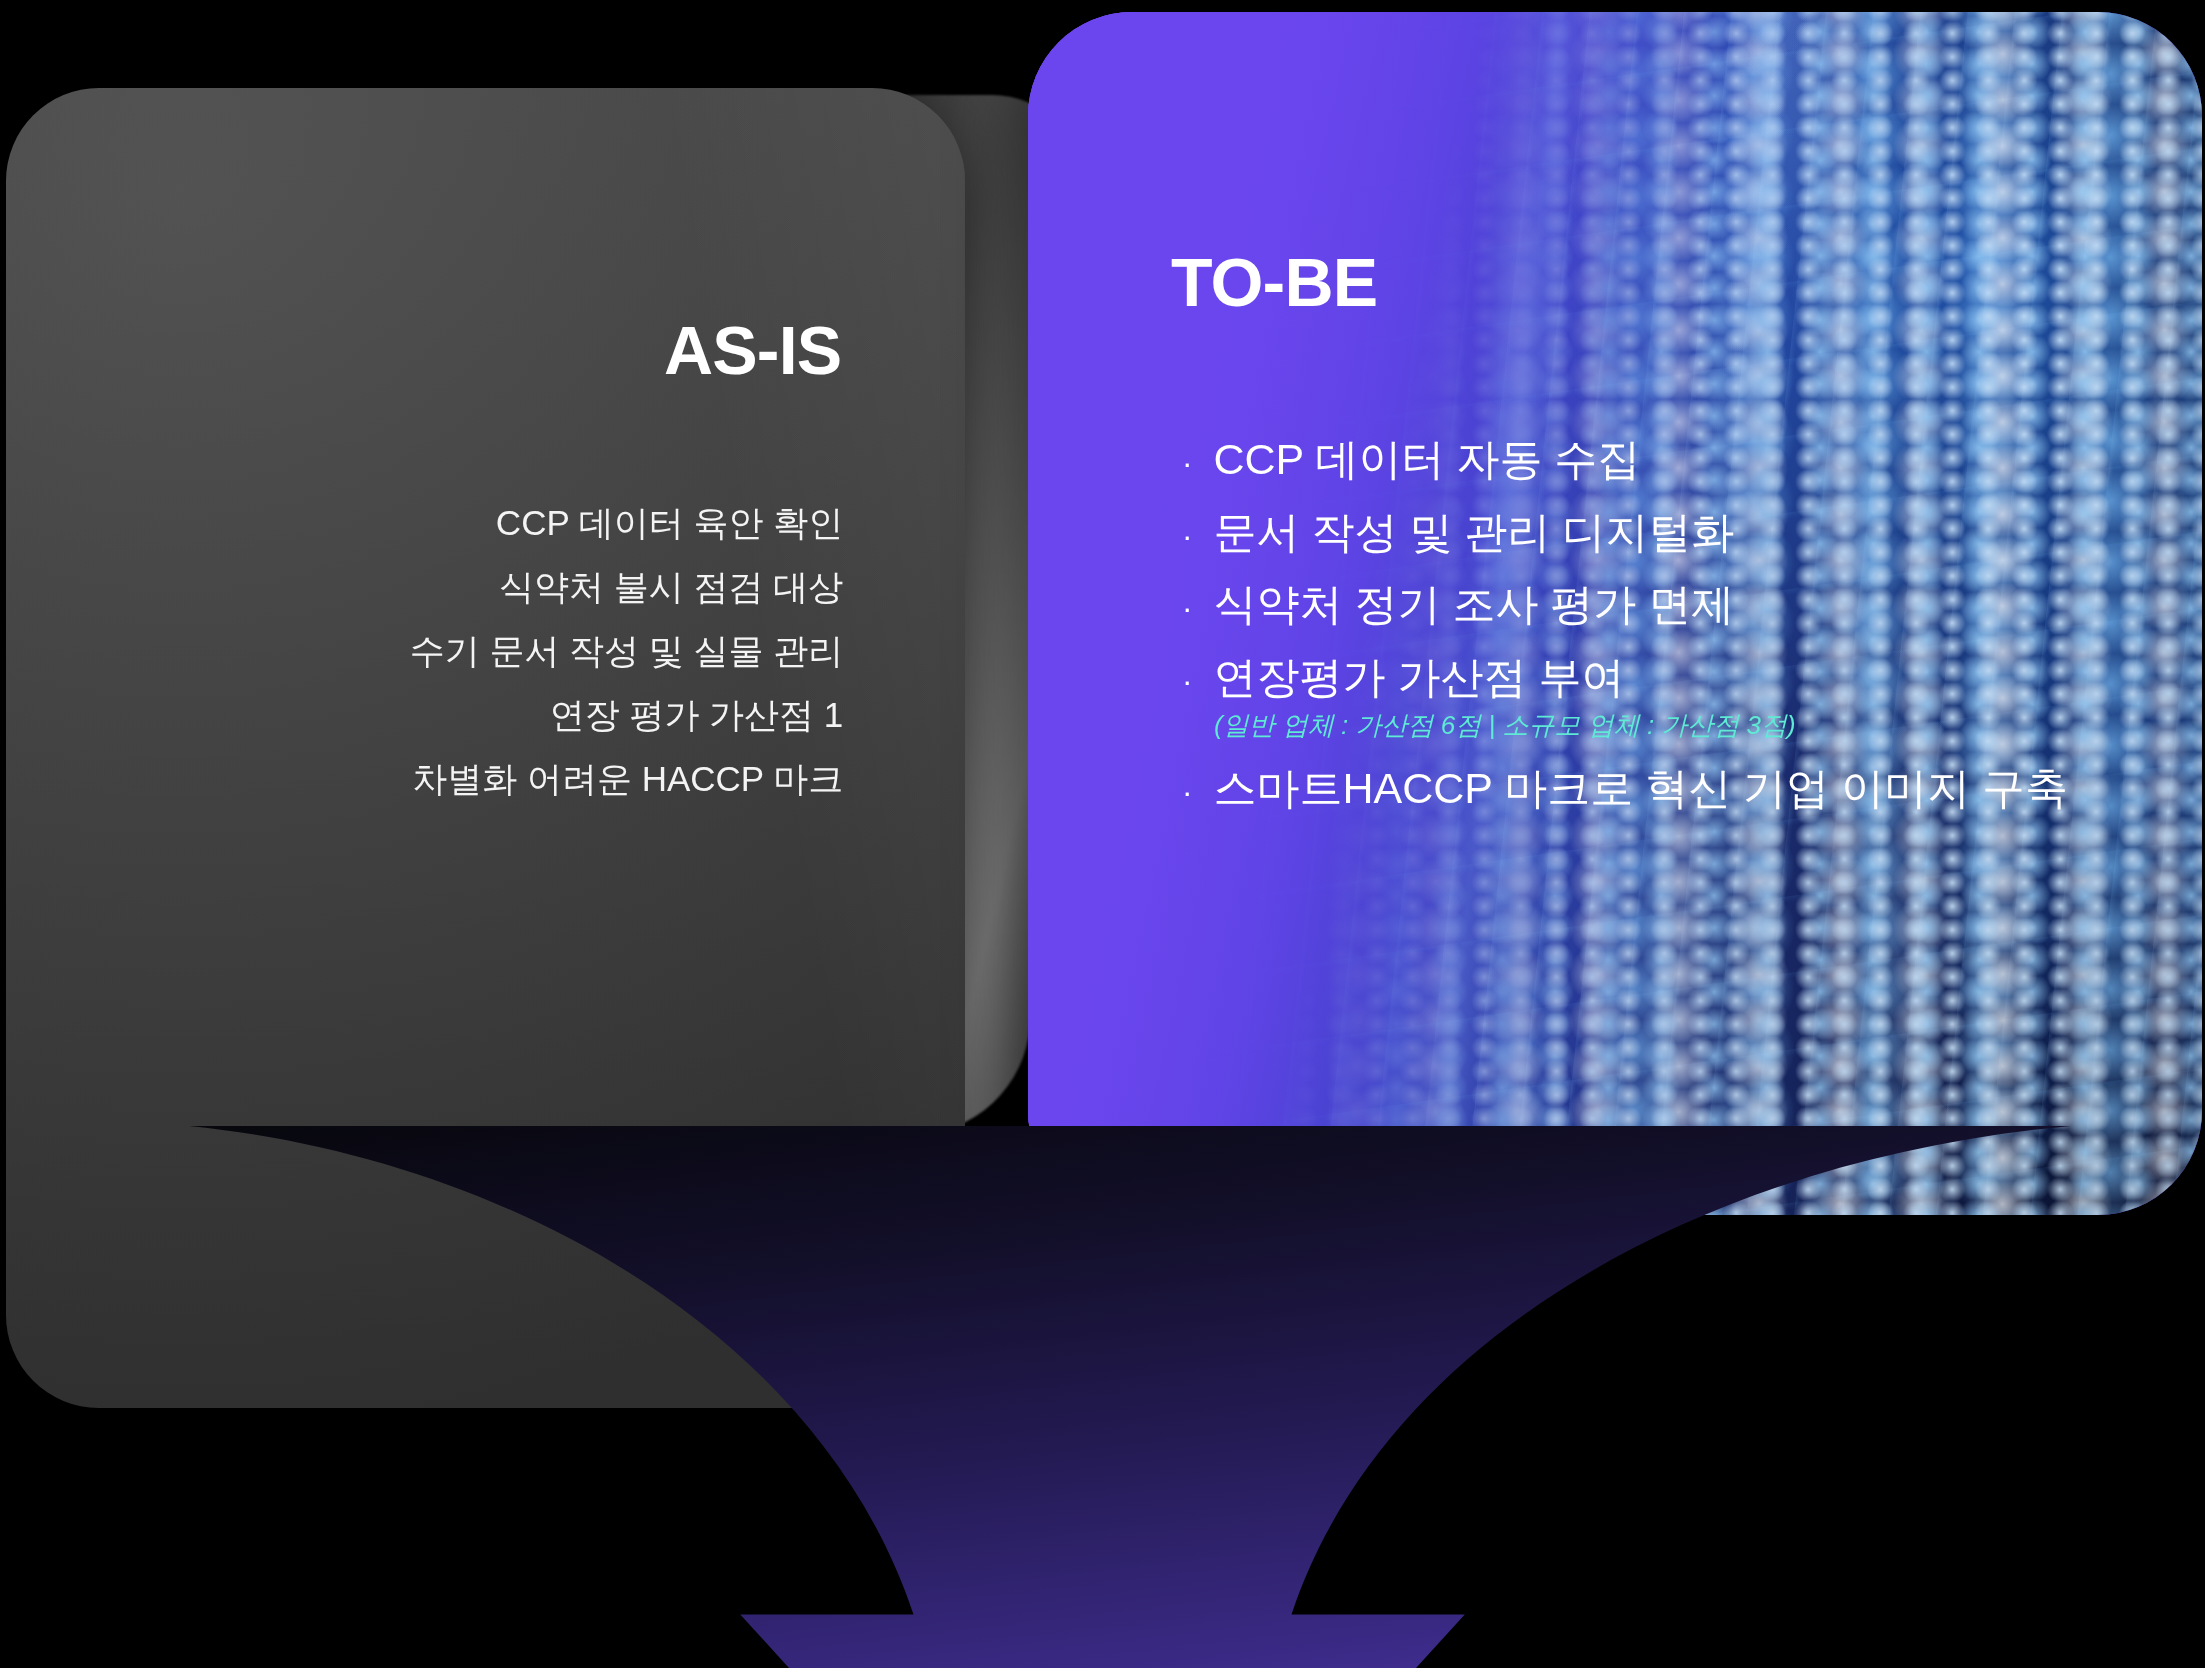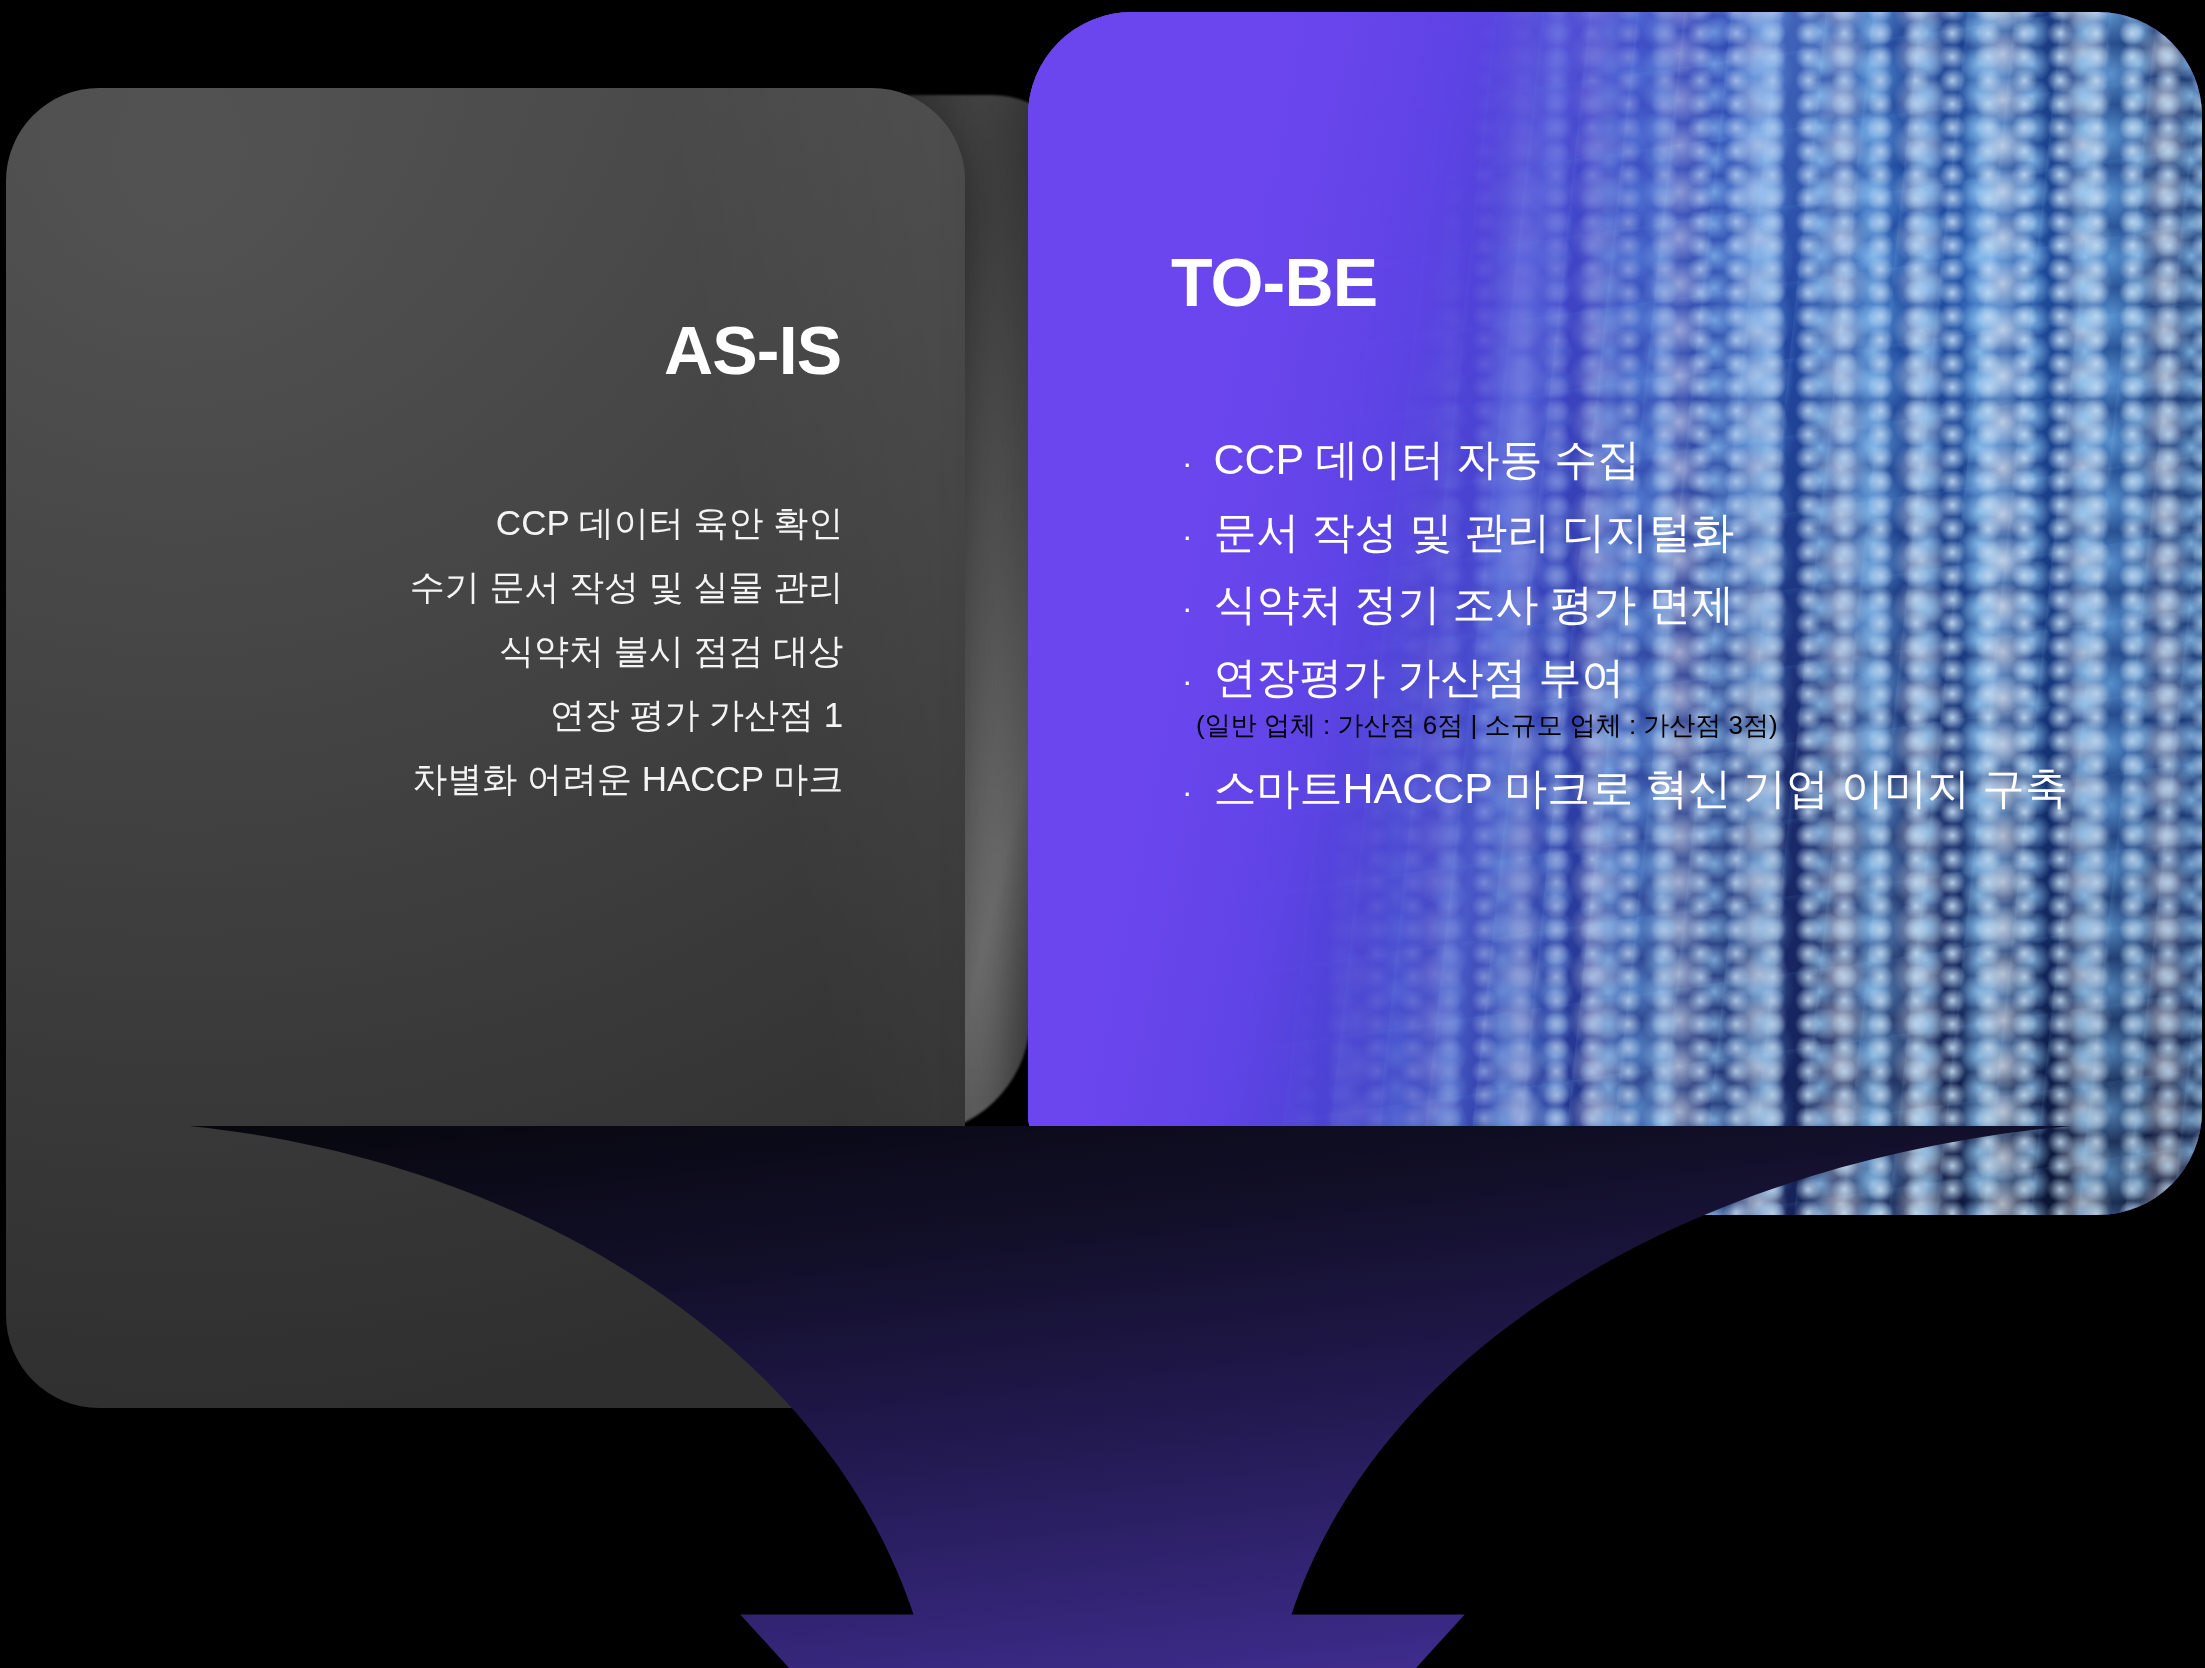"수기 문서 작성 및 실물" div.asis-line { order: before "식약처 불시 점검 대상" -> after "식약처 불시 점검 대상" }
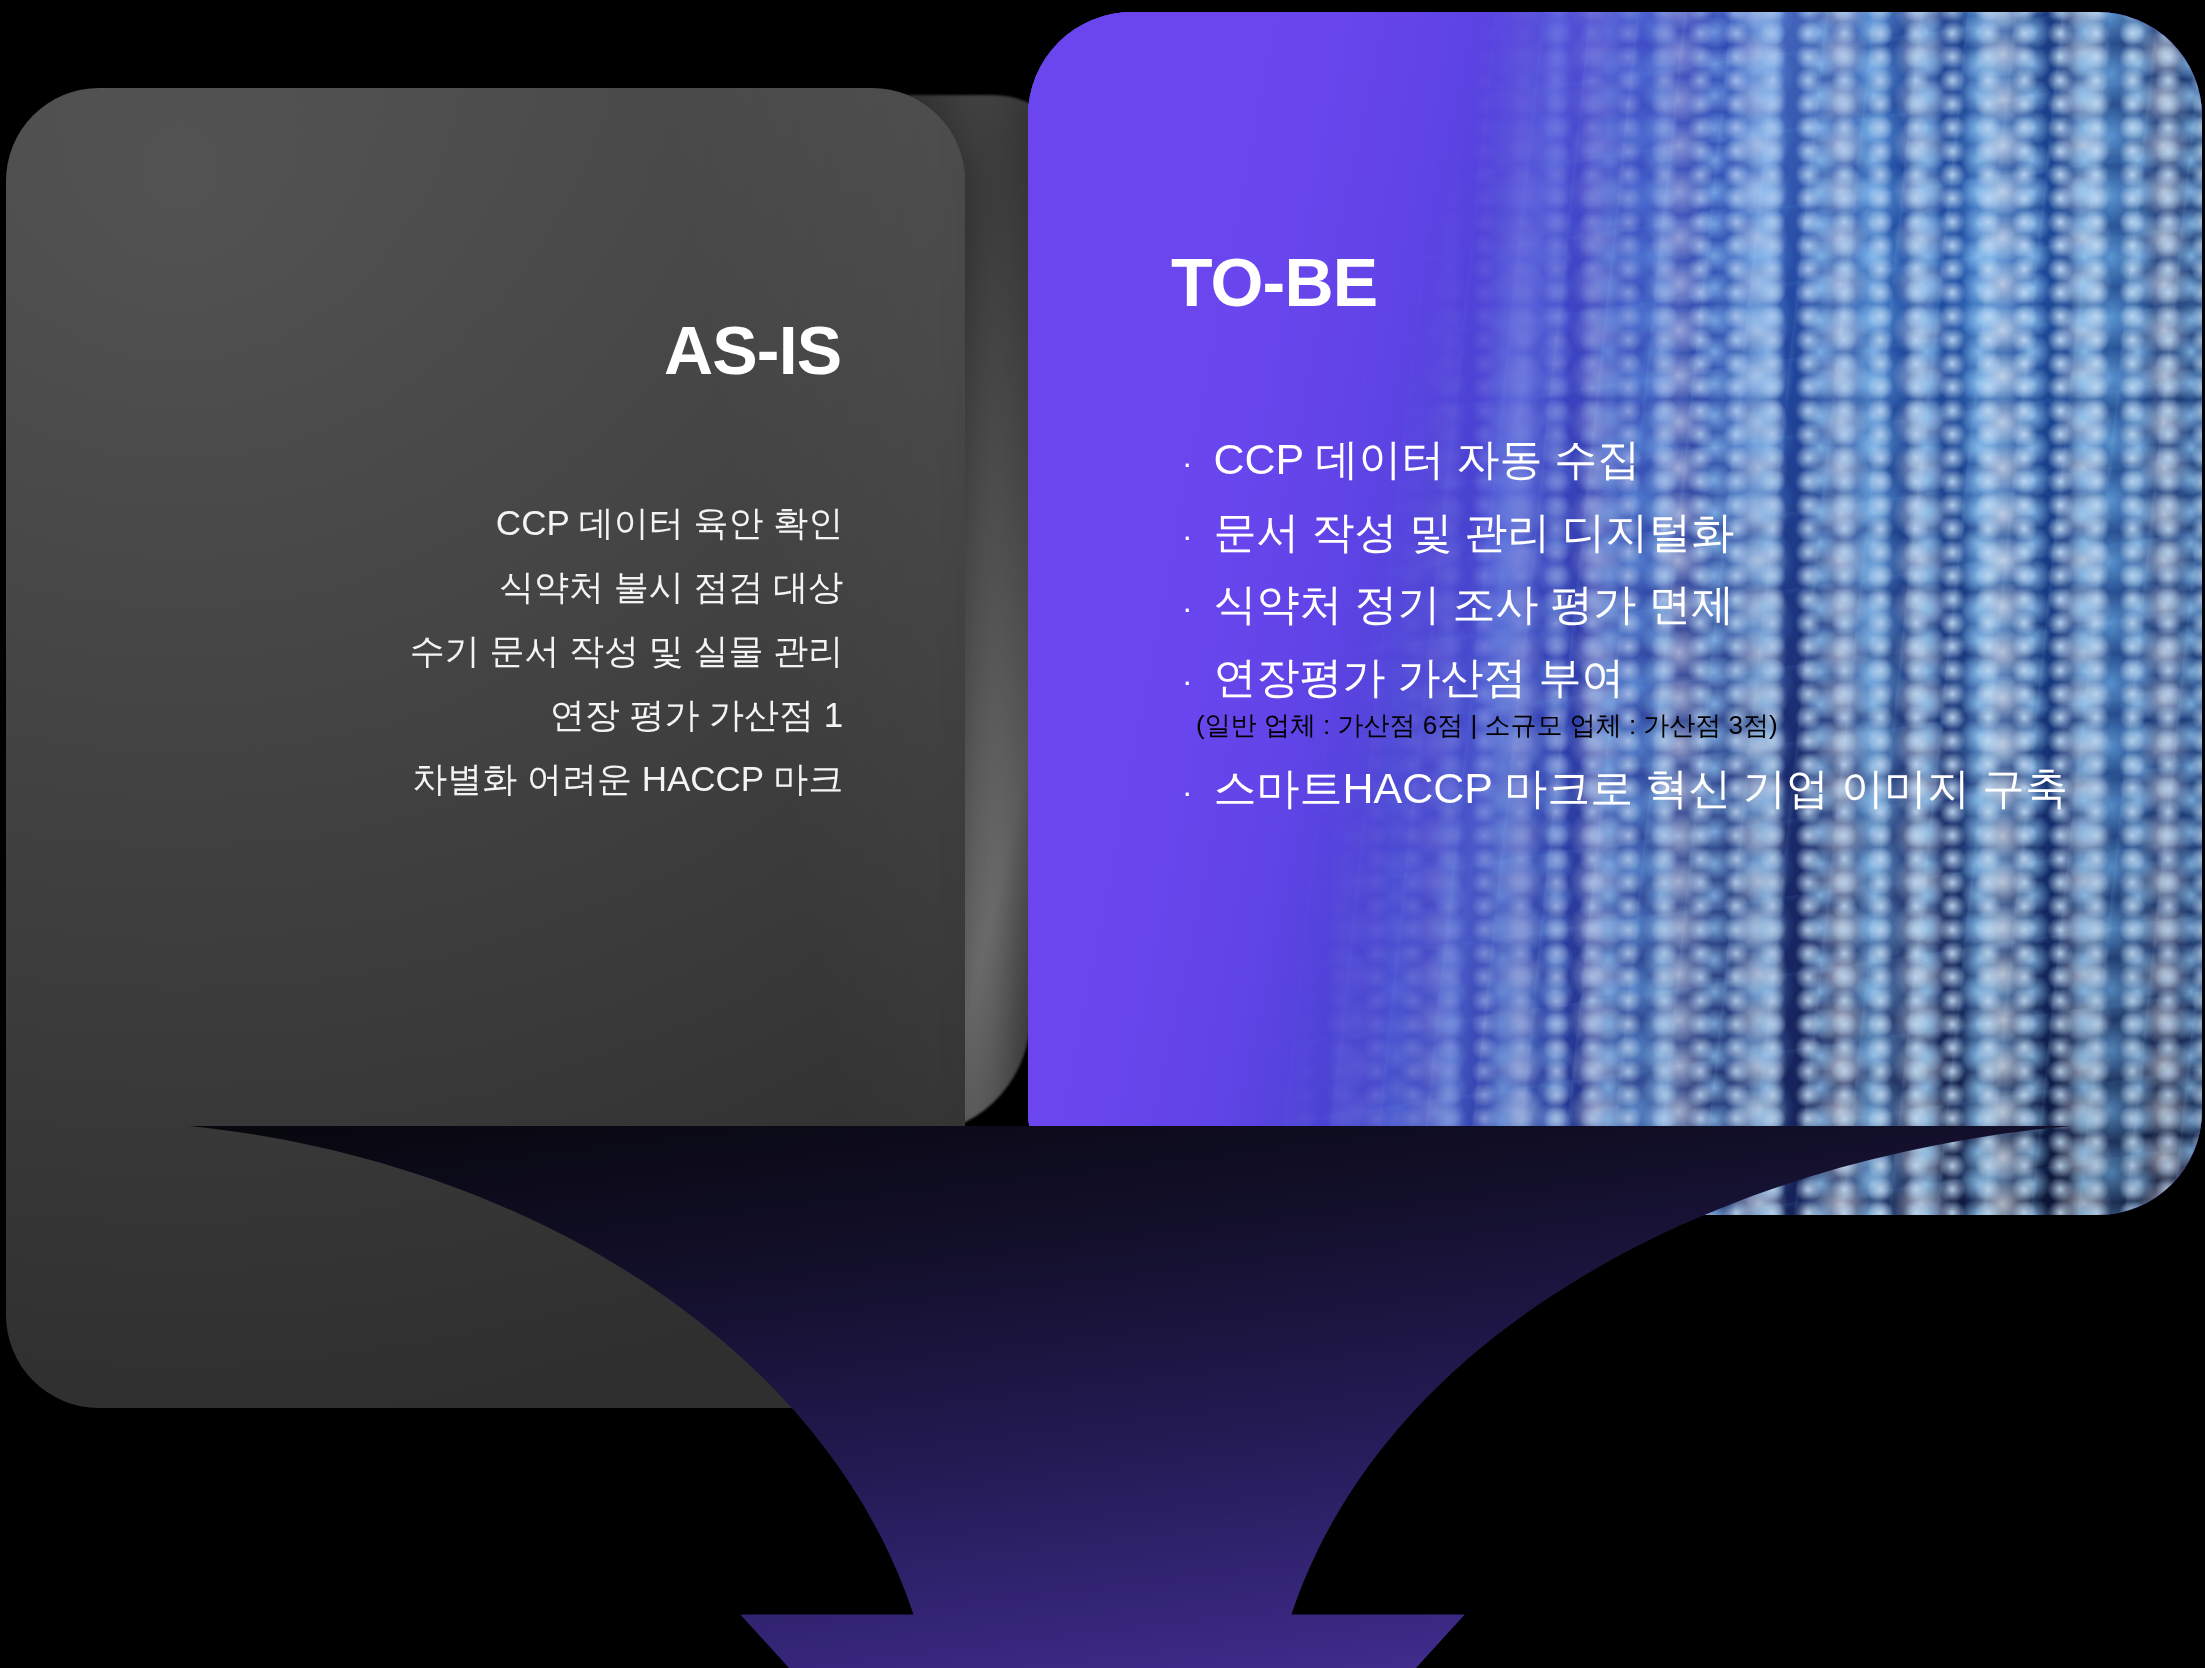"(일반 업체 : 가산점 6점" .tobe-note { color: #000000 -> #5eead4; font-style: none -> italic; margin-left: 14px -> 32px }
